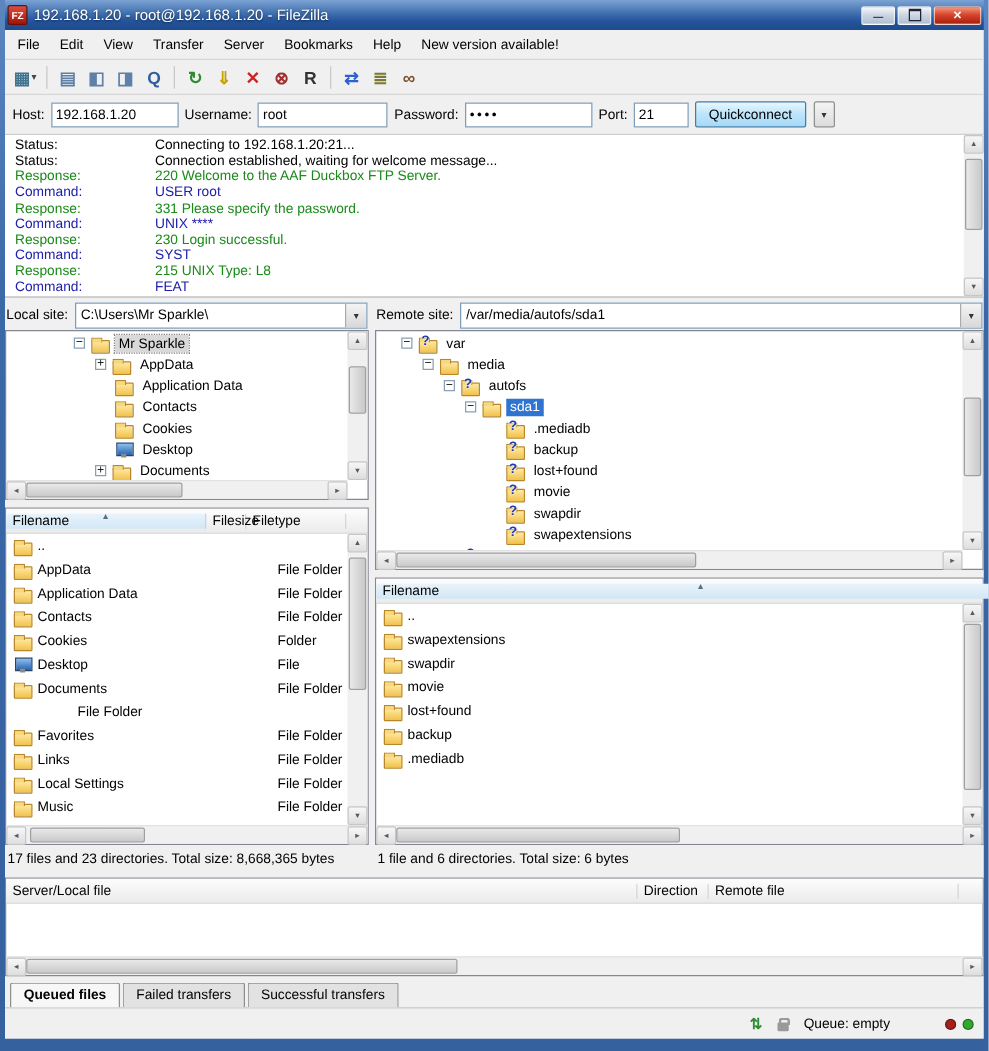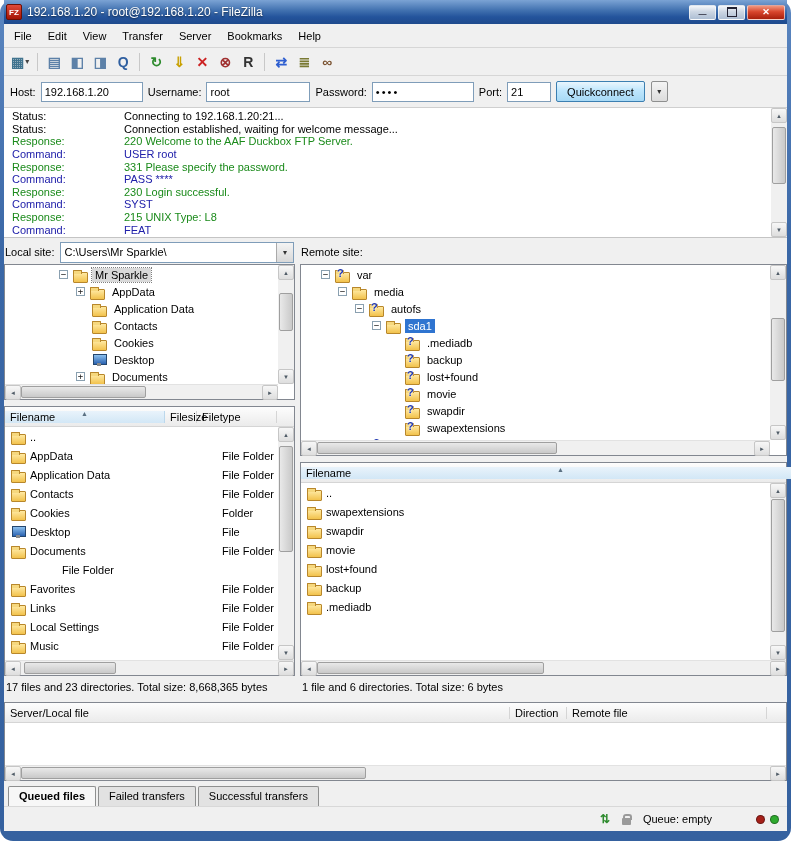"FZ" .window { border-radius: 13px -> none }
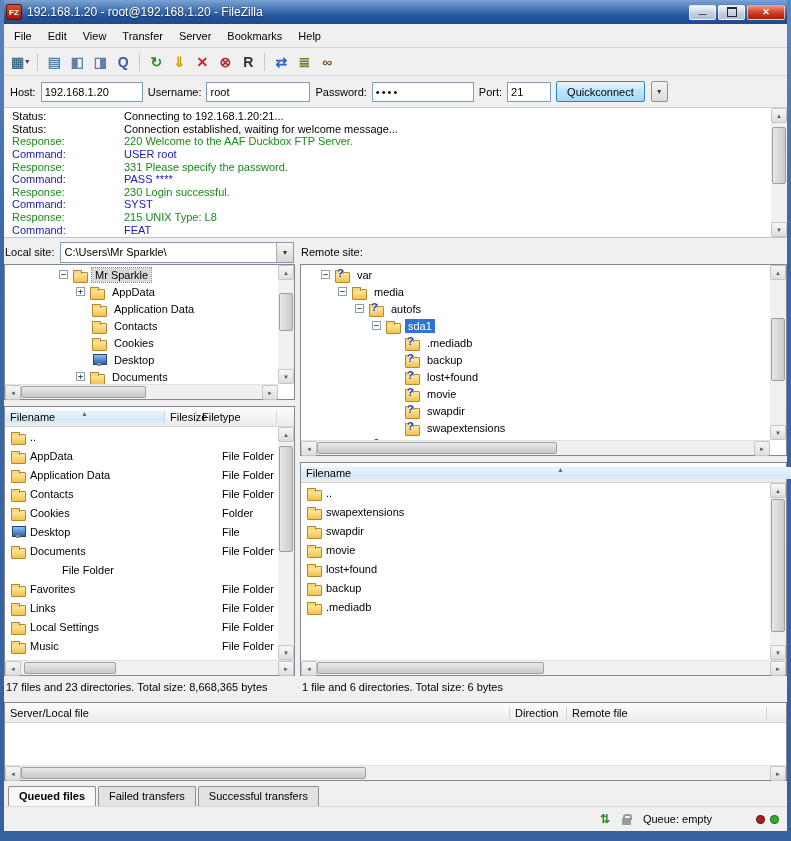"New version available!" div.menu-item { html: none -> <div>New version available!</div> }
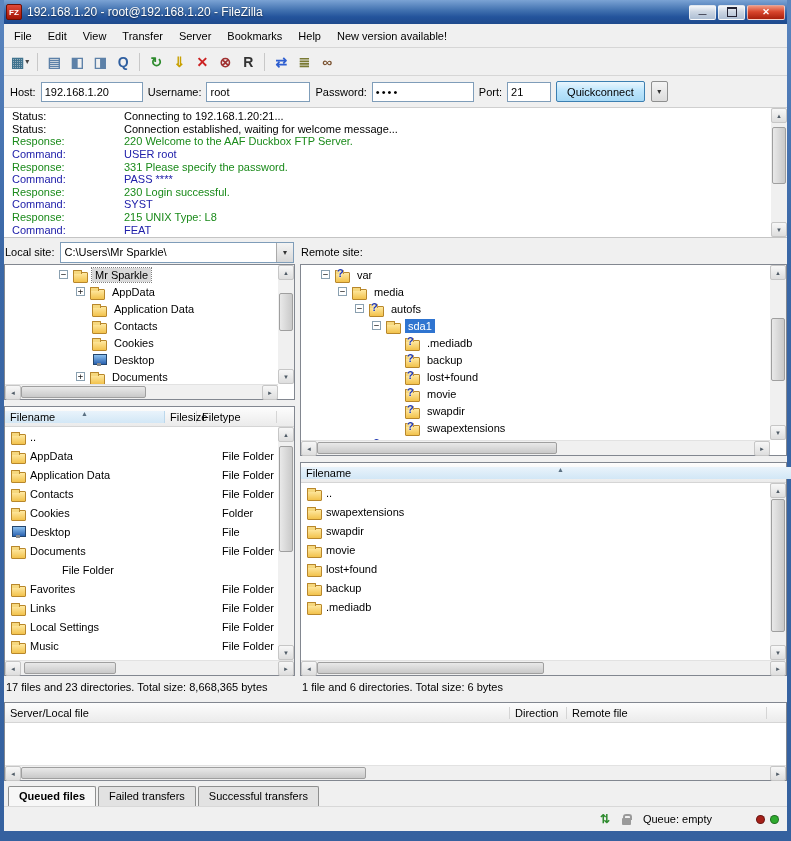"PASS ****" span.log-text { text: PASS -> UNIX }
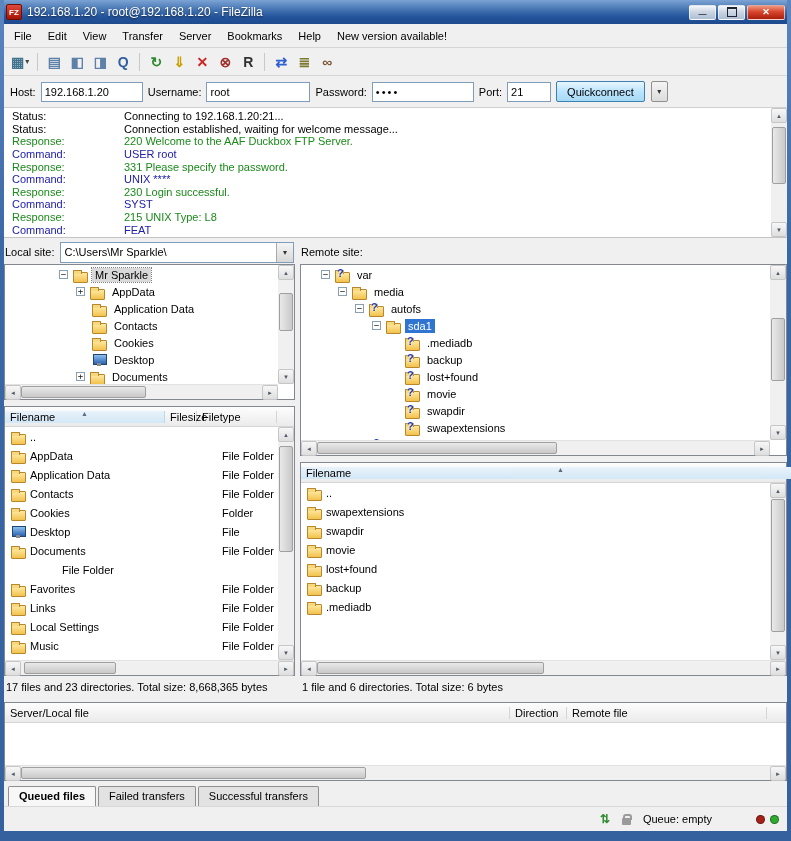"/var/media/autofs/sda1" div.combo { html: none -> <div> <span>/var/media/autofs/sda1</span> <span> <span></span> </span> </div> }
